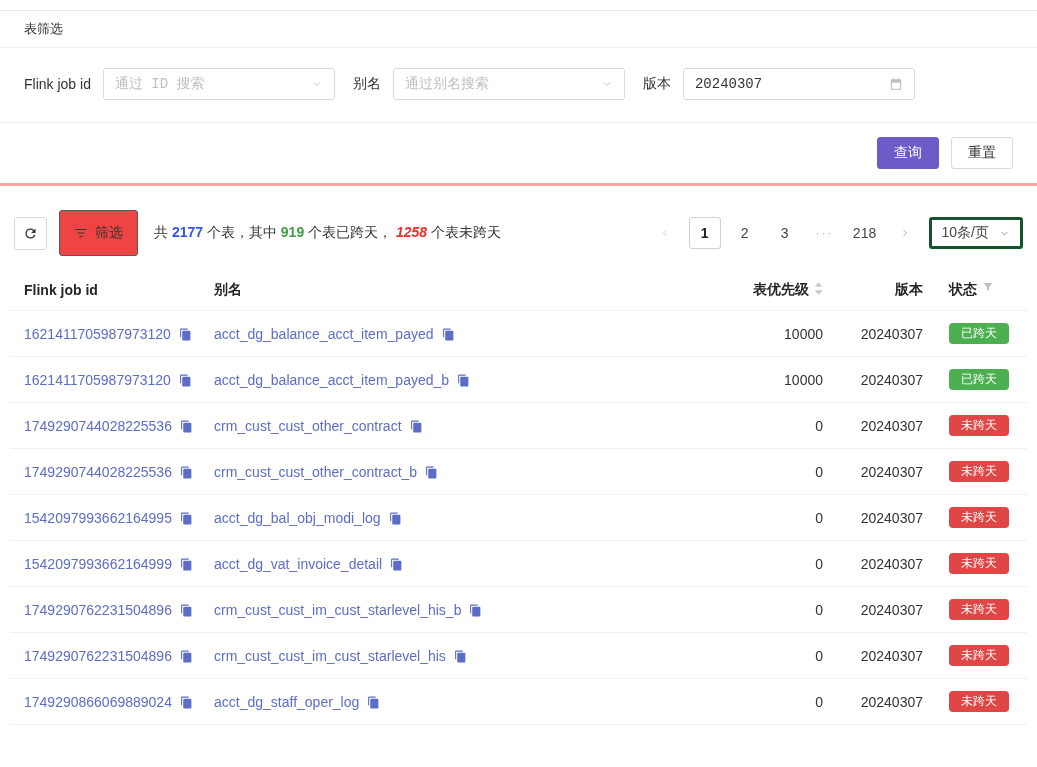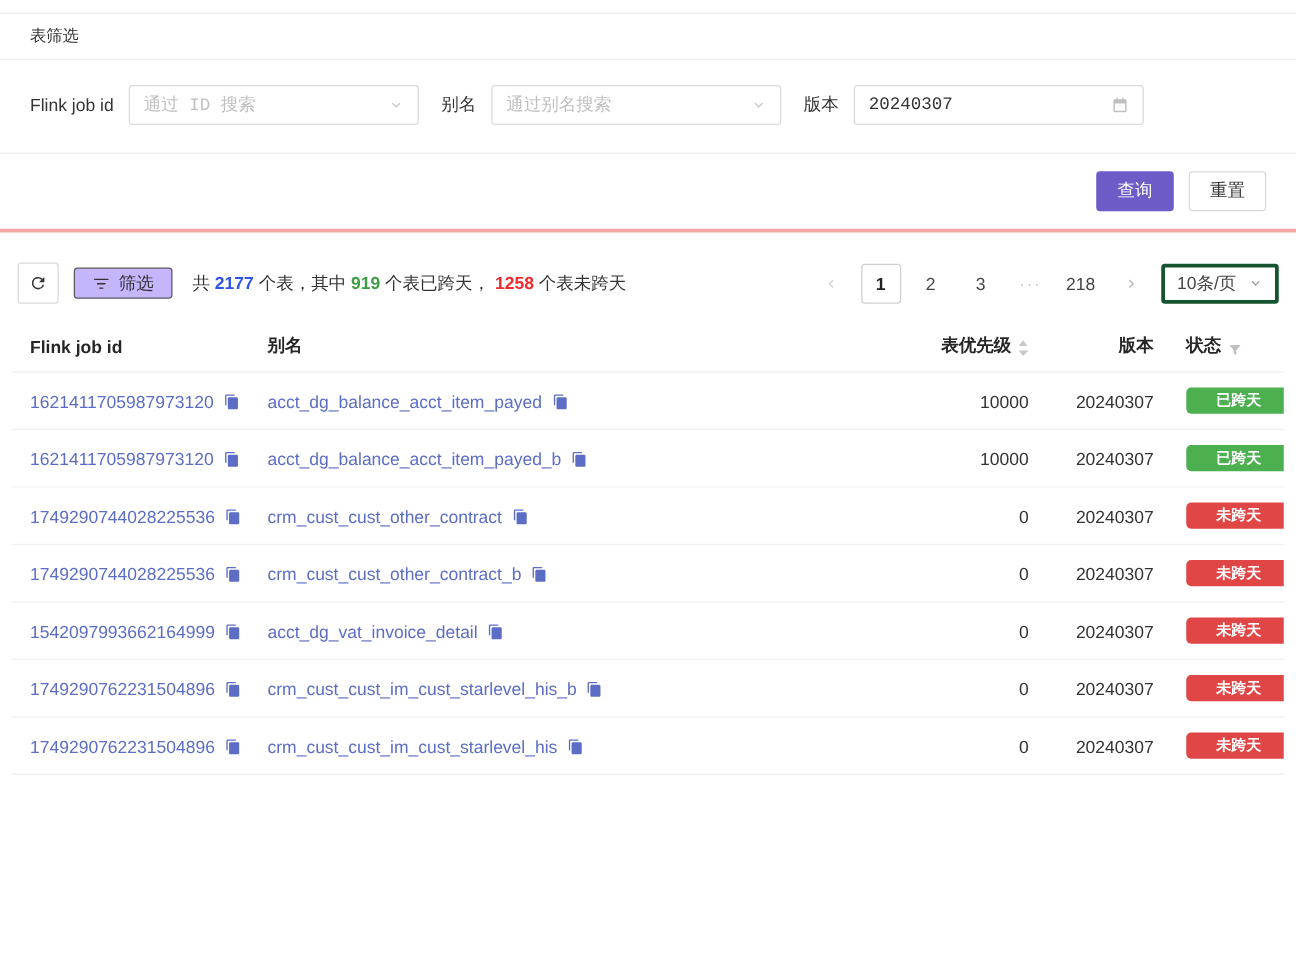"筛选" .filter-btn { background: #c4b5fd -> #ef4444; height: 25px -> 46px }
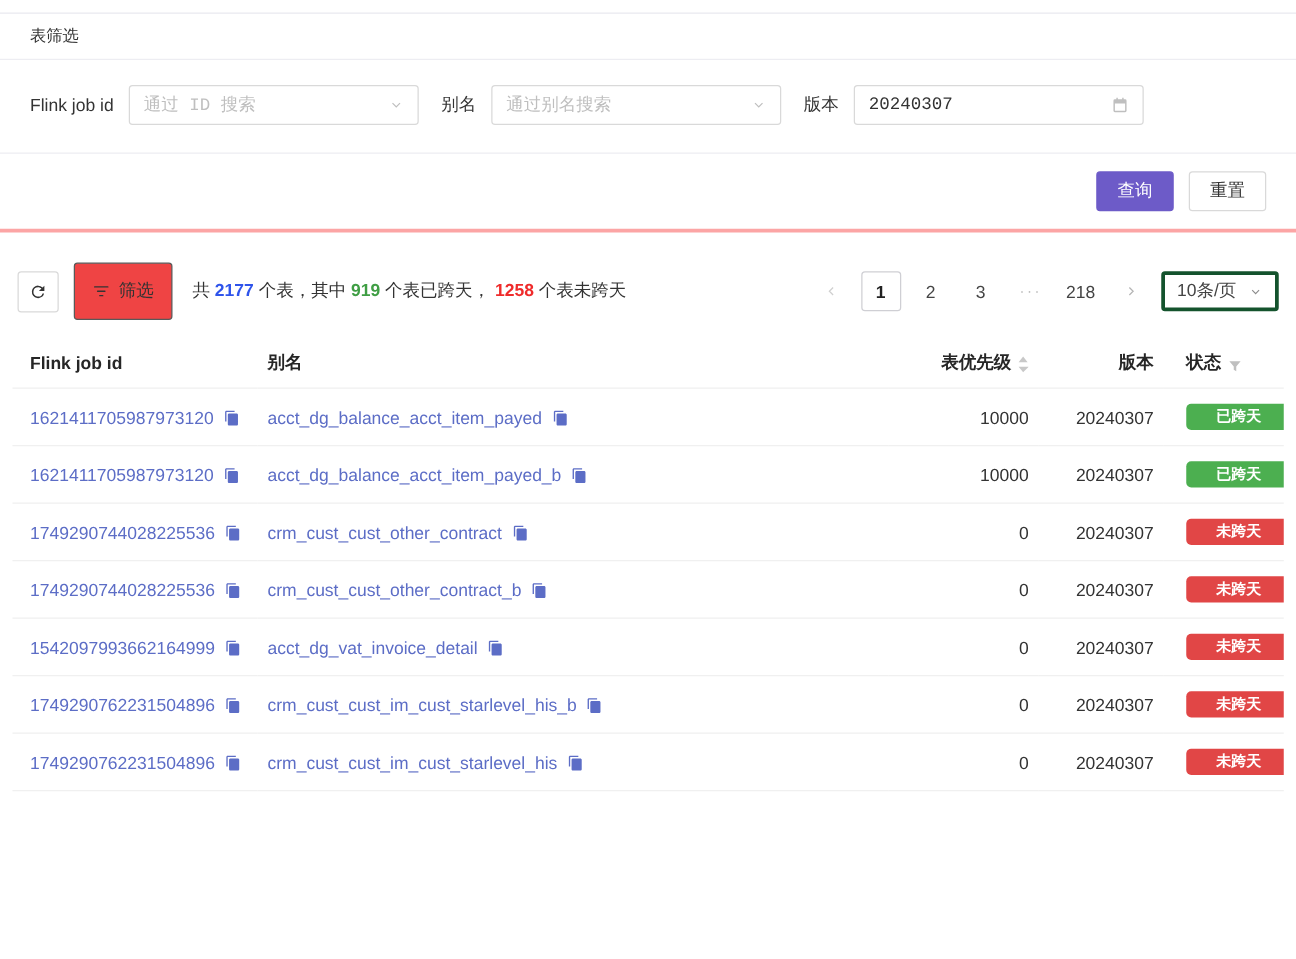"1258" .n-red { font-style: none -> italic }
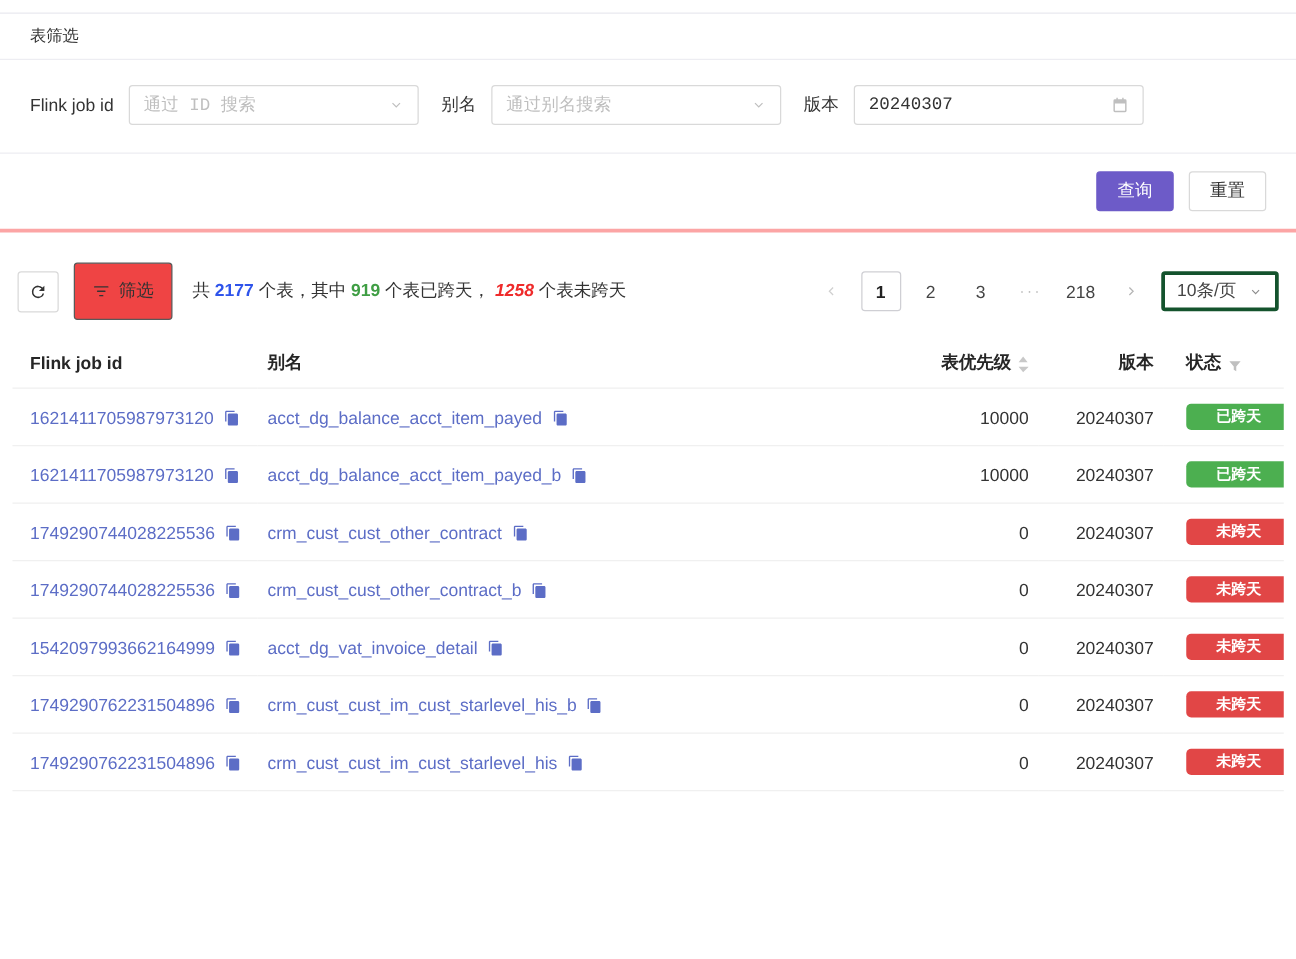"表优先级" .h-flex { align-items: flex-end -> flex-start }
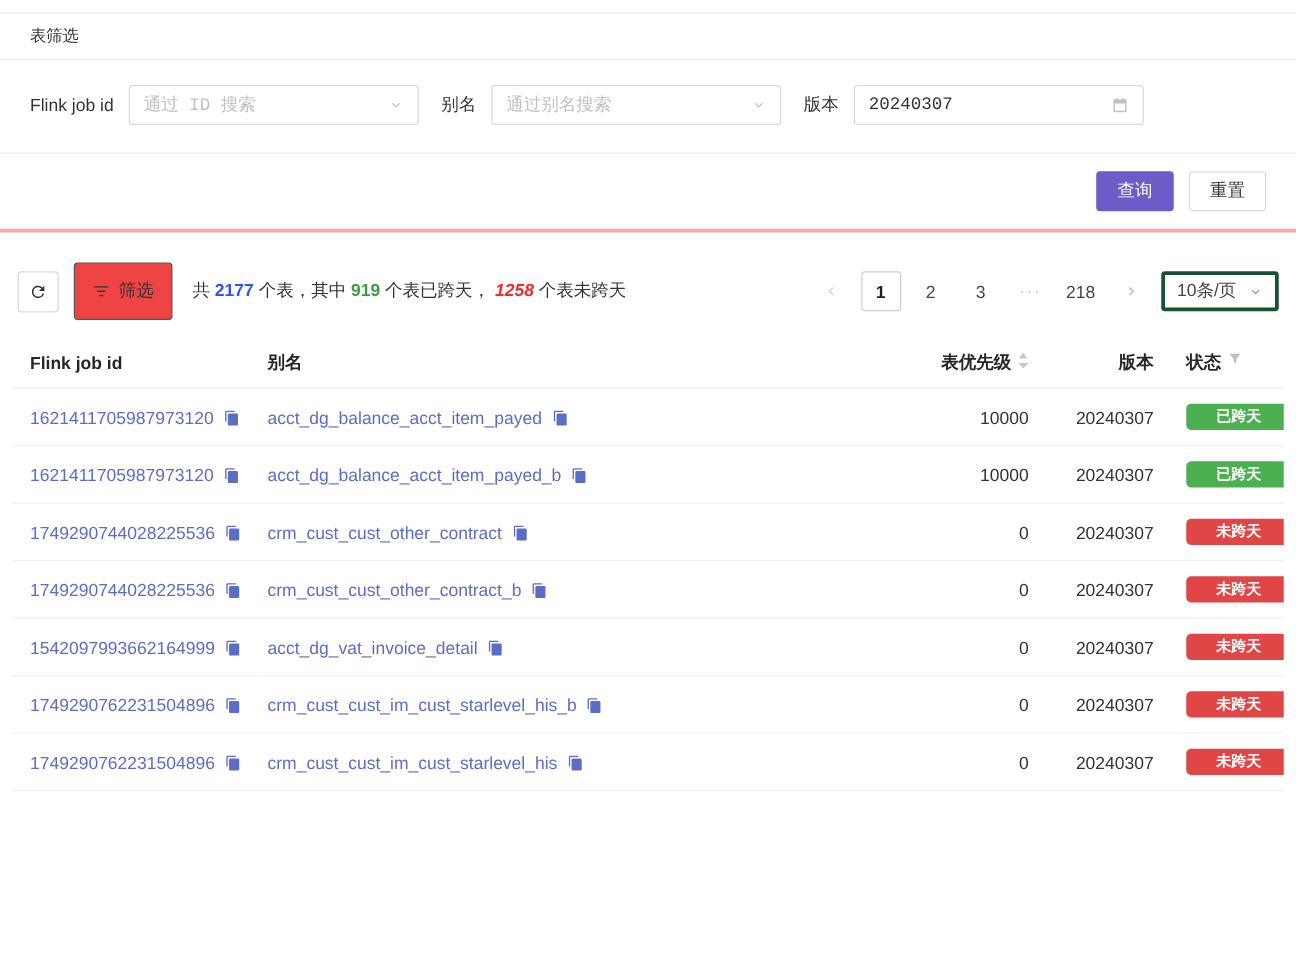"已跨天" .badge { font-weight: bold -> none; padding: 3px 24px -> 3px 12px }
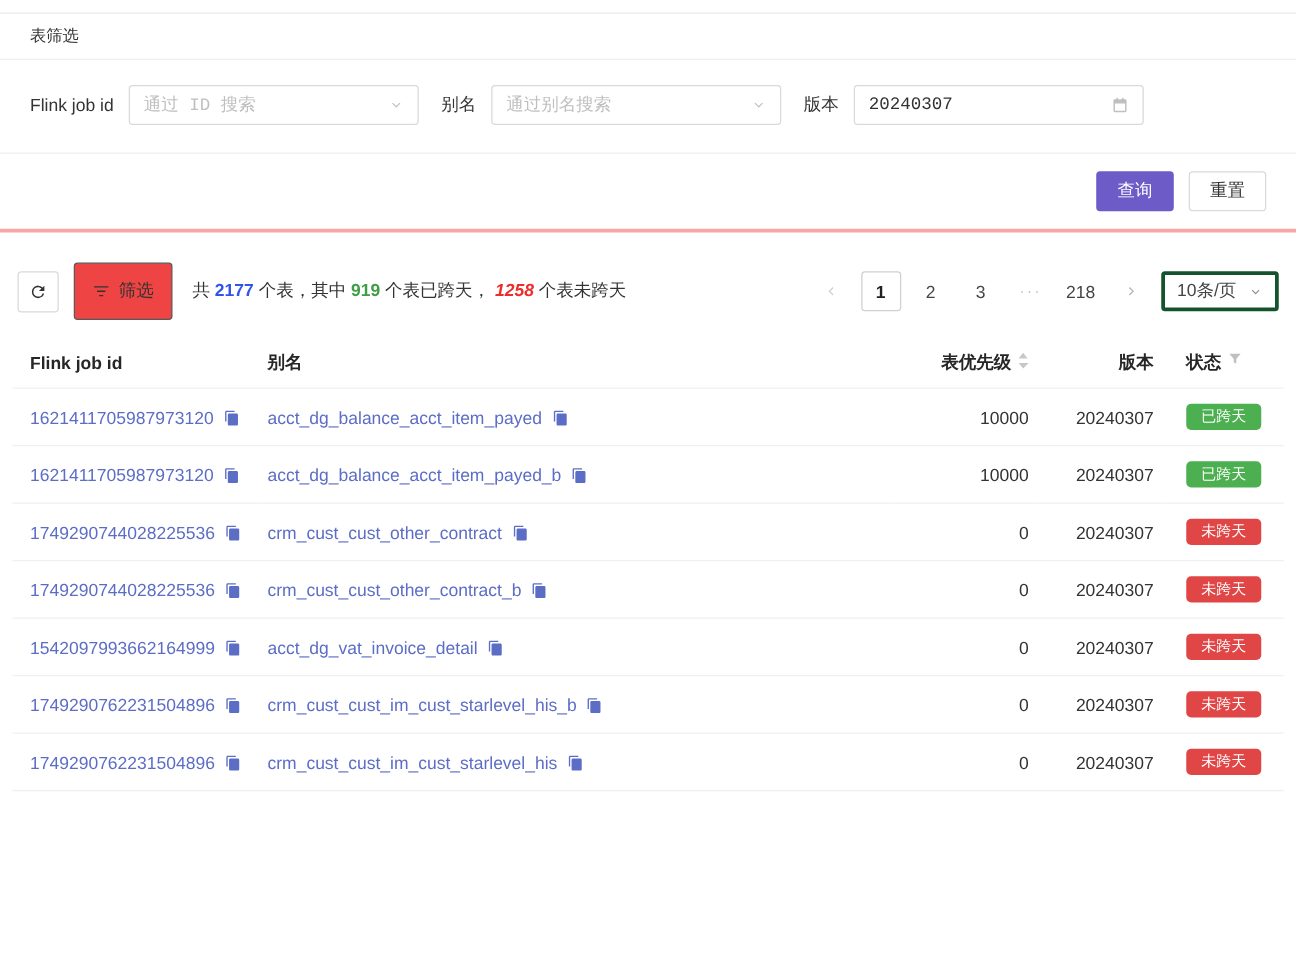"1542097993662164995" tr { html: none -> <tr> <td><a>1542097993662164995</a><span><svg> <path></path> </svg></span></td> <td><a>acct_dg_bal_obj_modi_log</a><span><svg> <path></path> </svg></span></td> <td>0</td> <td>20240307</td> <td><span>未跨天</span></td> </tr> }
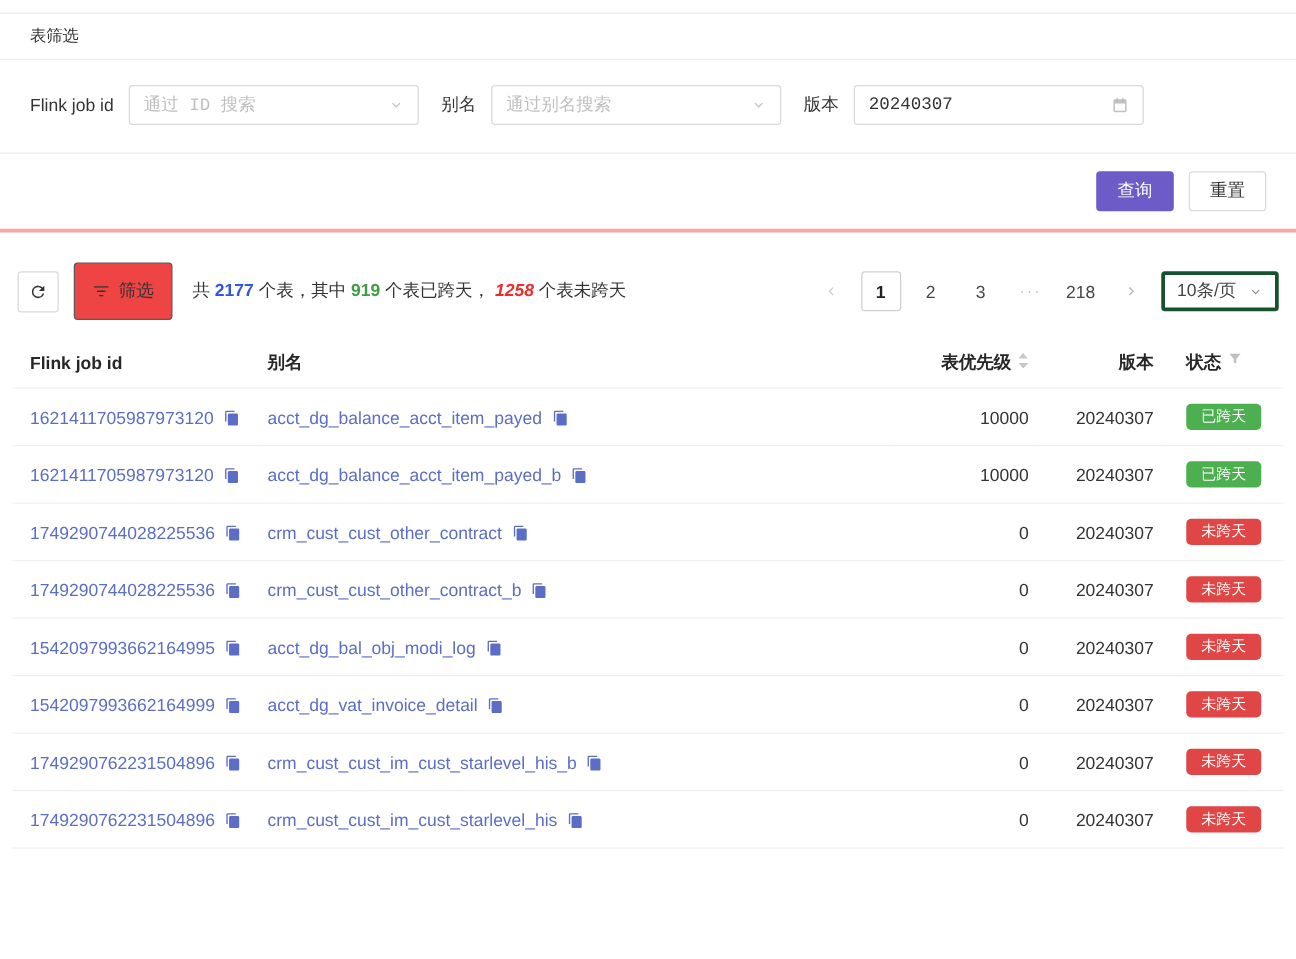"1749290866069889024" tr { html: none -> <tr> <td><a>1749290866069889024</a><span><svg> <path></path> </svg></span></td> <td><a>acct_dg_staff_oper_log</a><span><svg> <path></path> </svg></span></td> <td>0</td> <td>20240307</td> <td><span>未跨天</span></td> </tr> }
